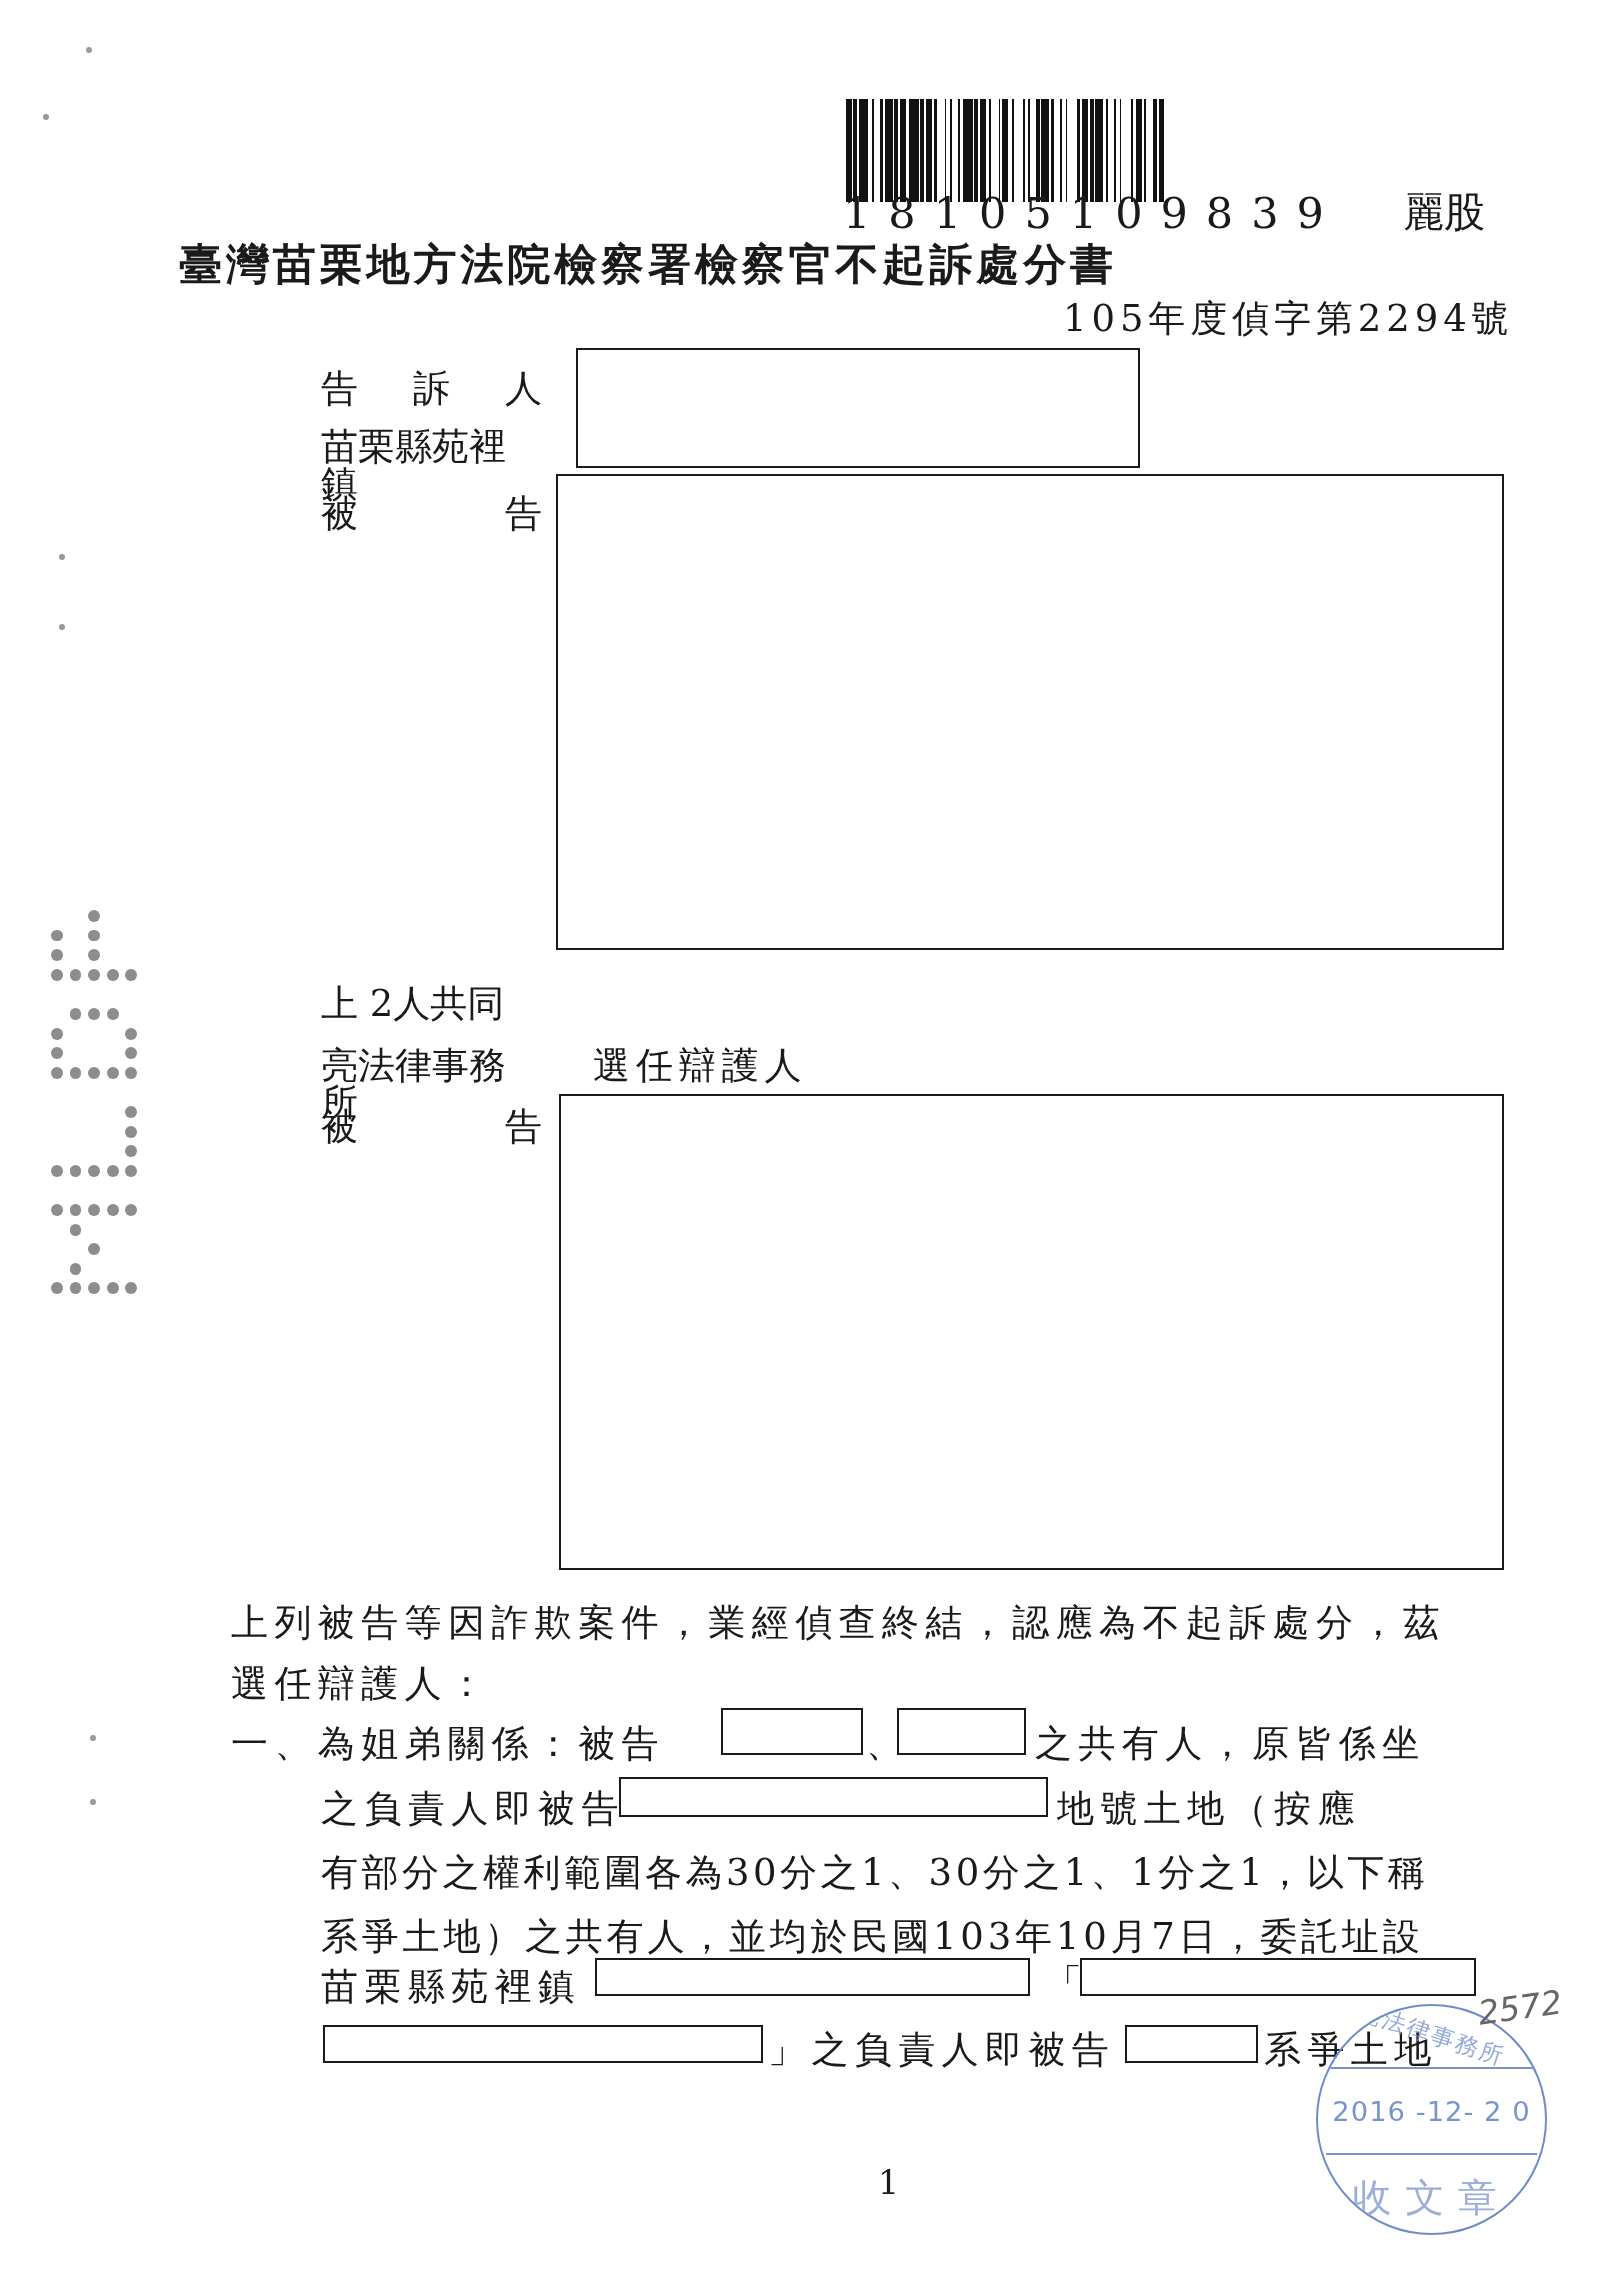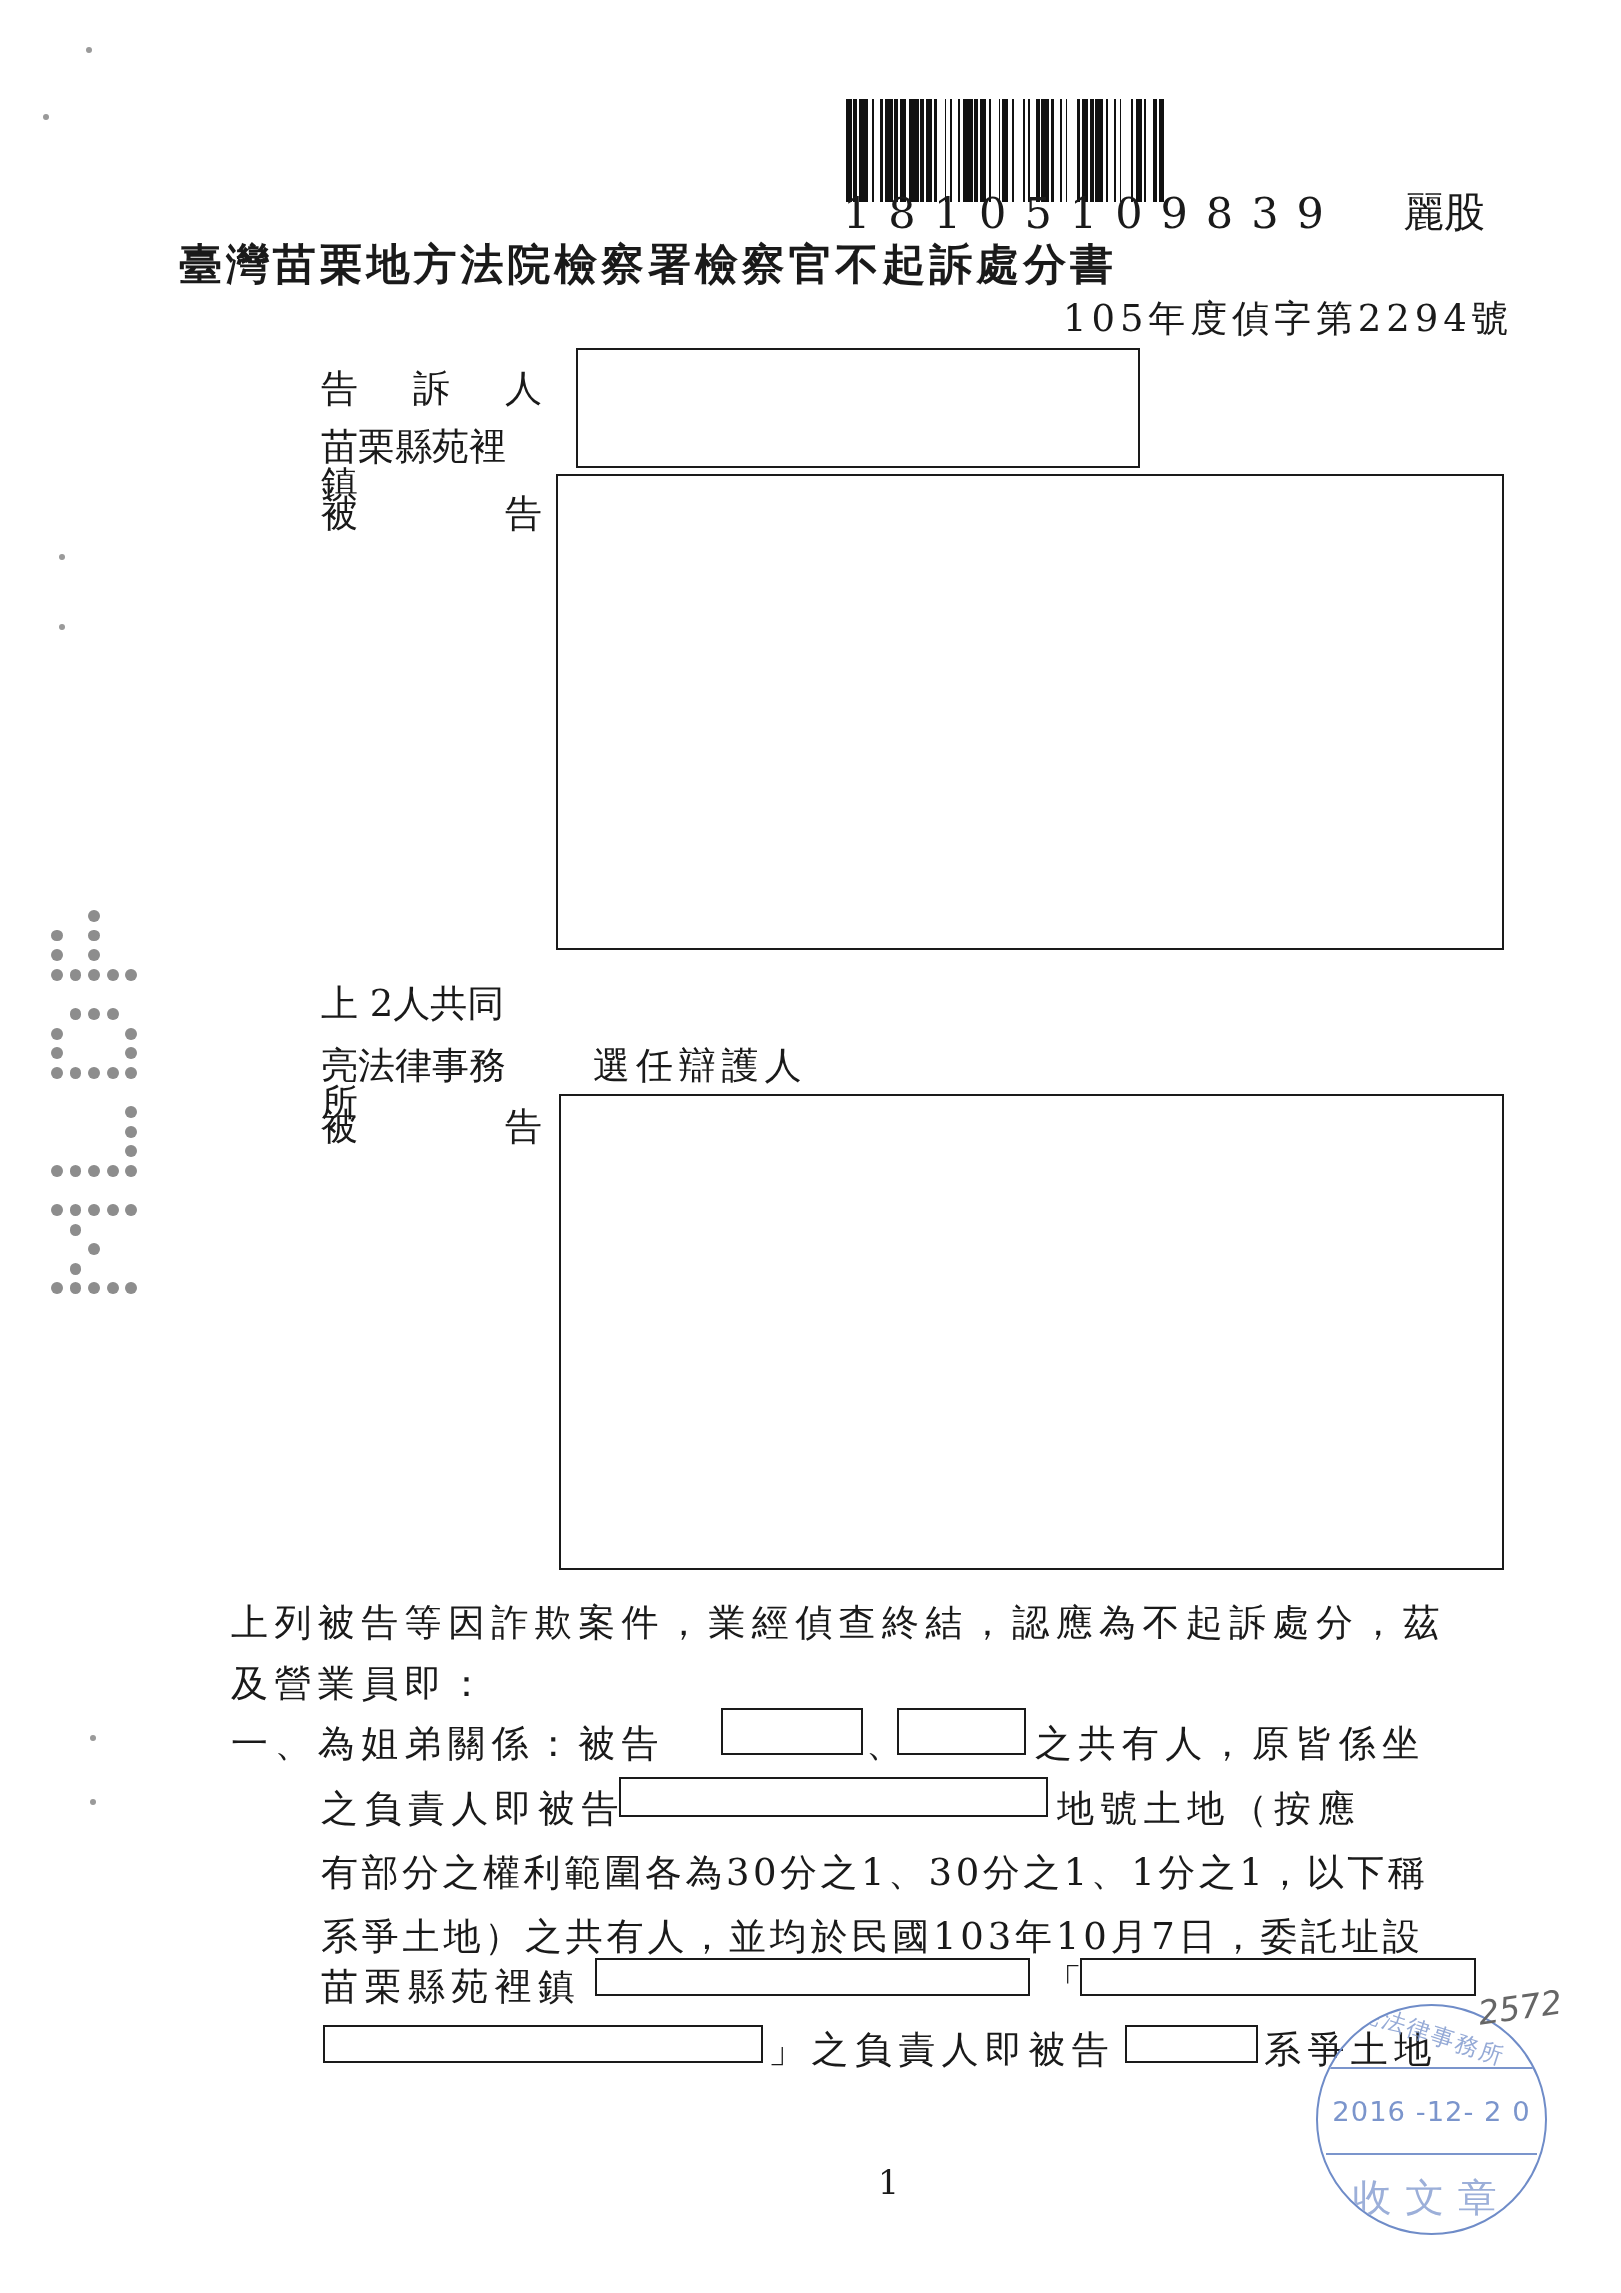"及營業員即：" div.body-line { text: 及營業員即 -> 選任辯護人 }
